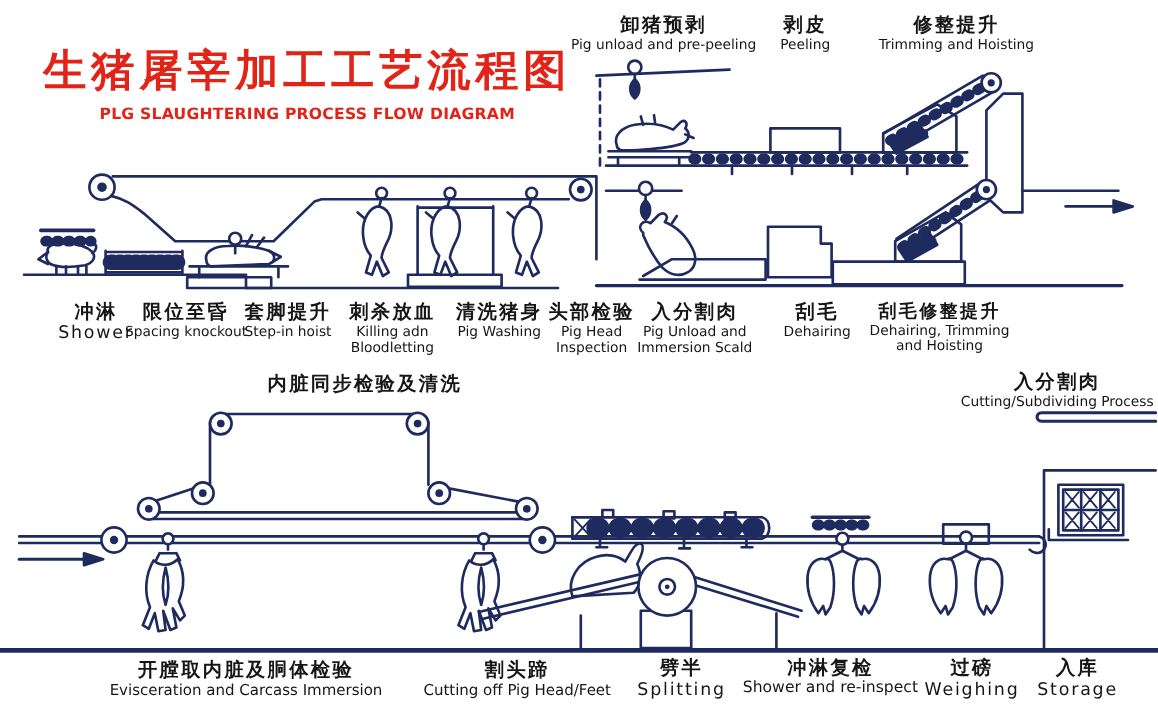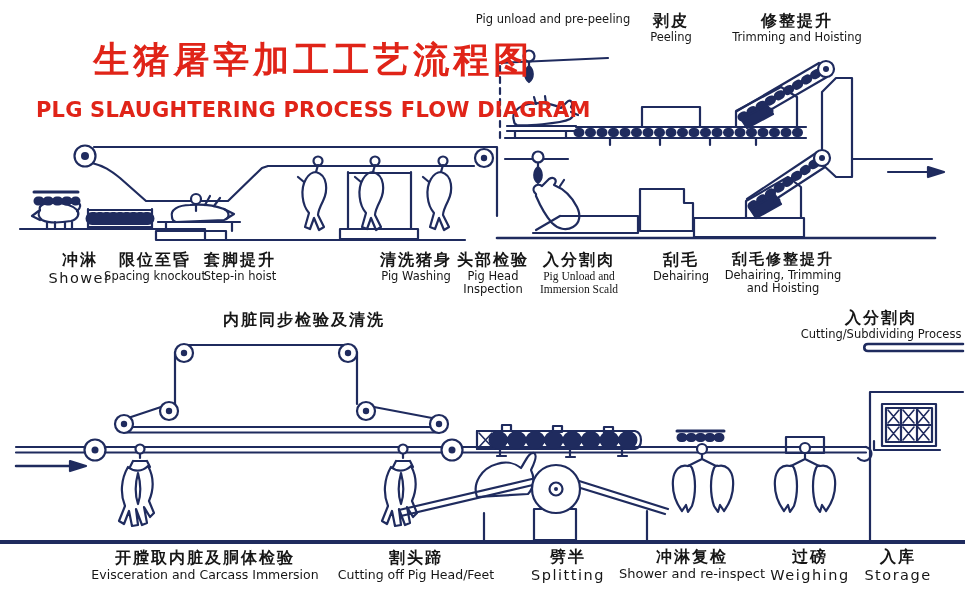"卸猪预剥" div.zh { html: none -> <div>卸猪预剥</div> }
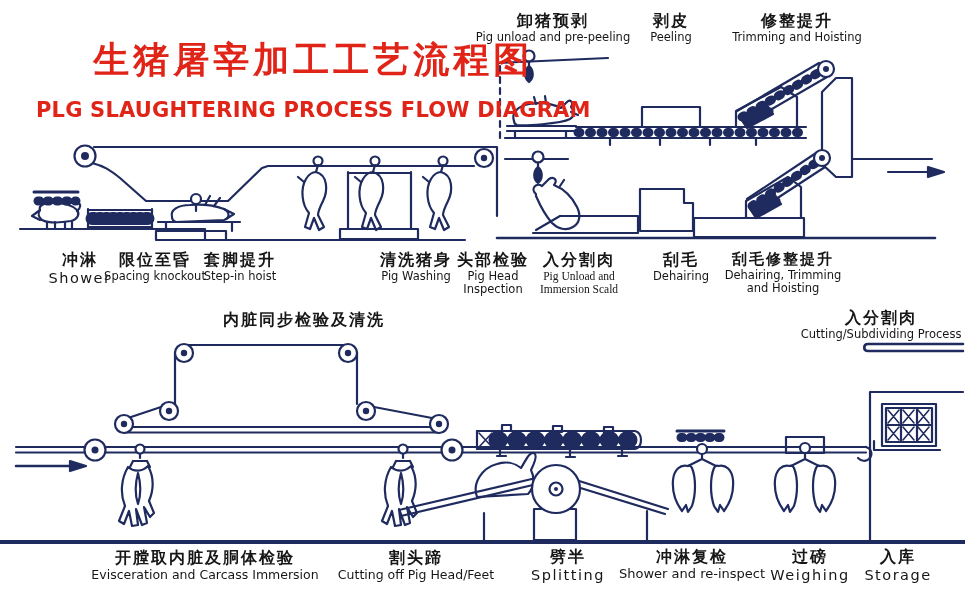"PLG SLAUGHTERING PROCESS FLOW DIAGRAM" .title .en { font-size: 21px -> 13px; margin-top: 18px -> 8px }
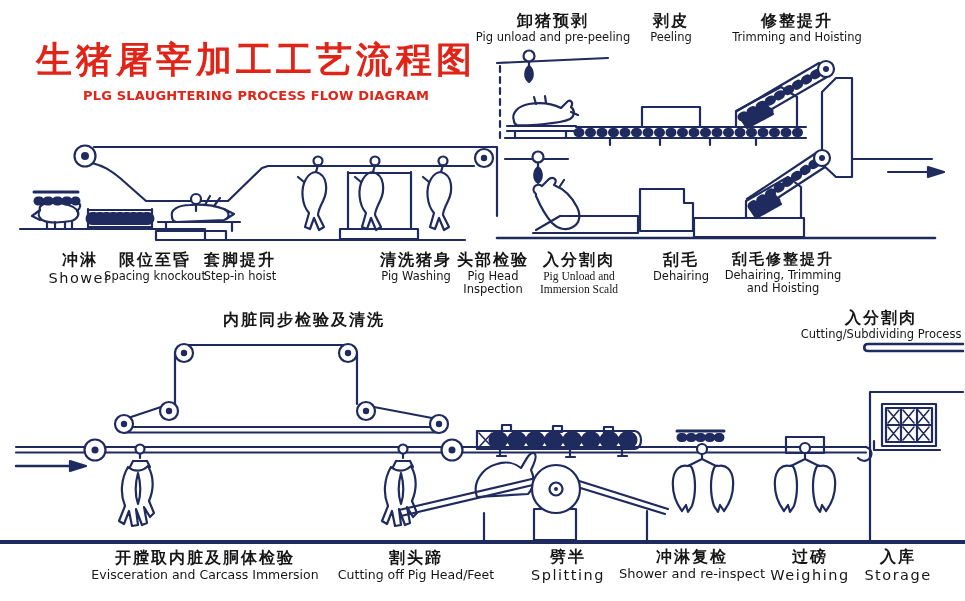"刺杀放血" div.label { html: none -> <div> <div>刺杀放血</div> <div>Killing adn Bloodletting</div> </div> }
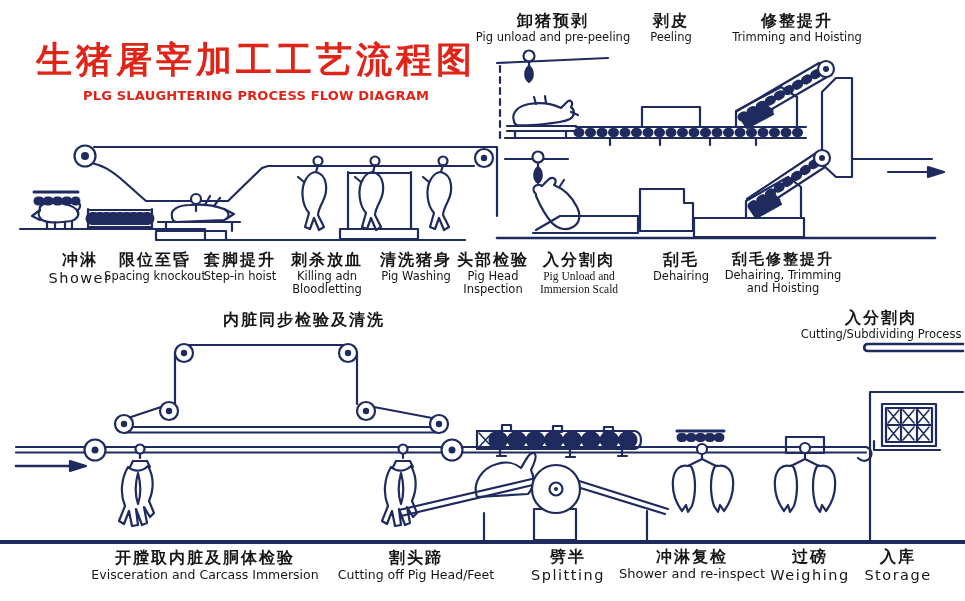"Pig Unload and Immersion Scald" .w102 { font-family: Liberation Serif, serif -> none }
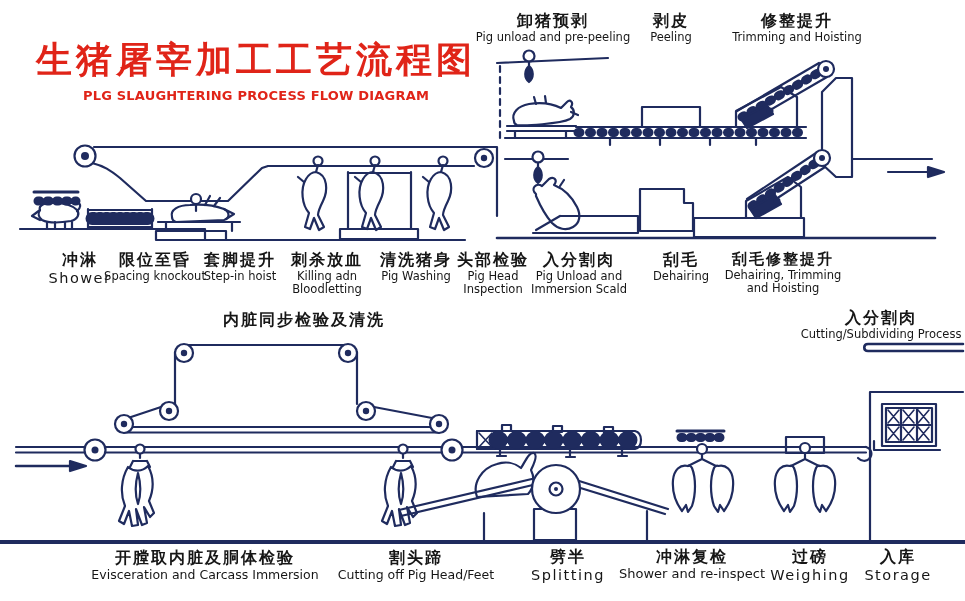"割头蹄" div.label { left: 416px -> 431px }
